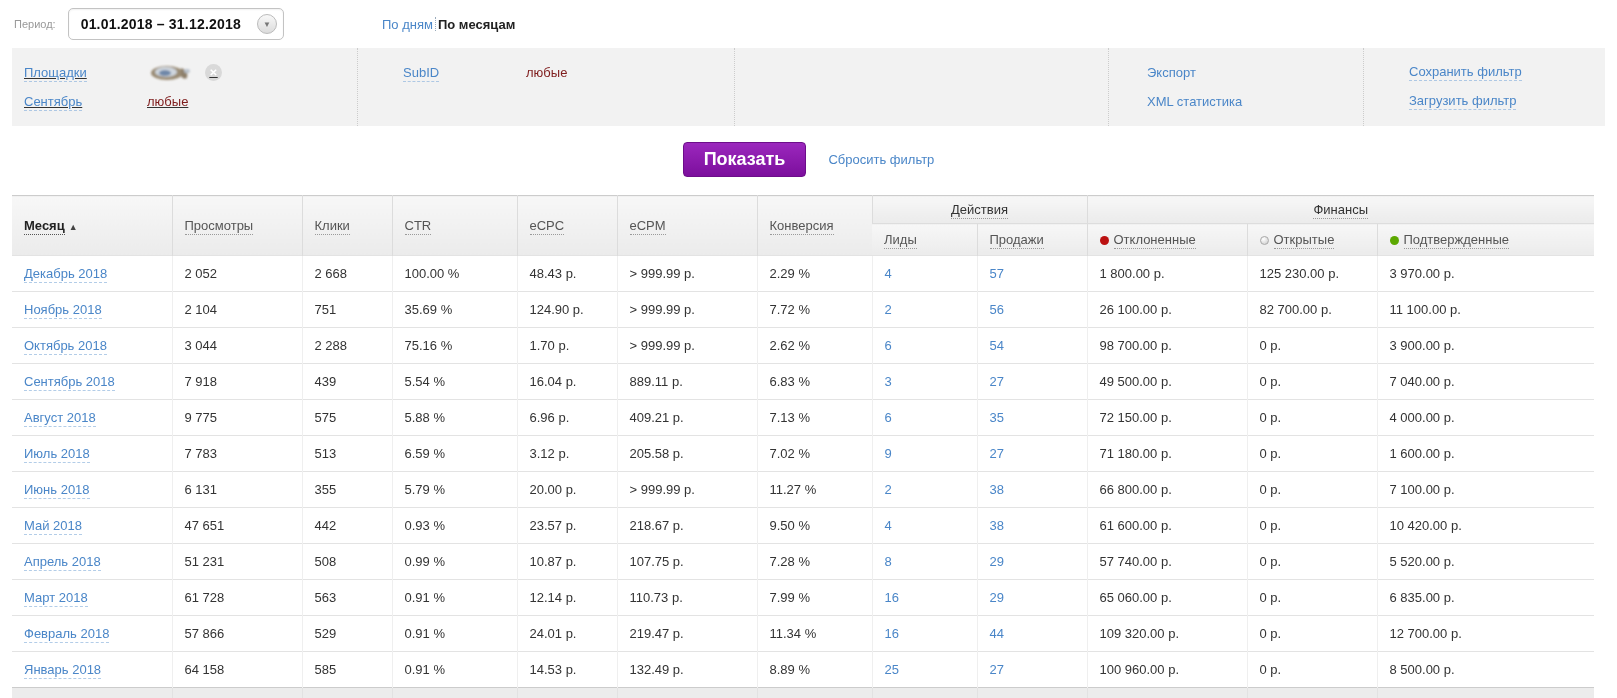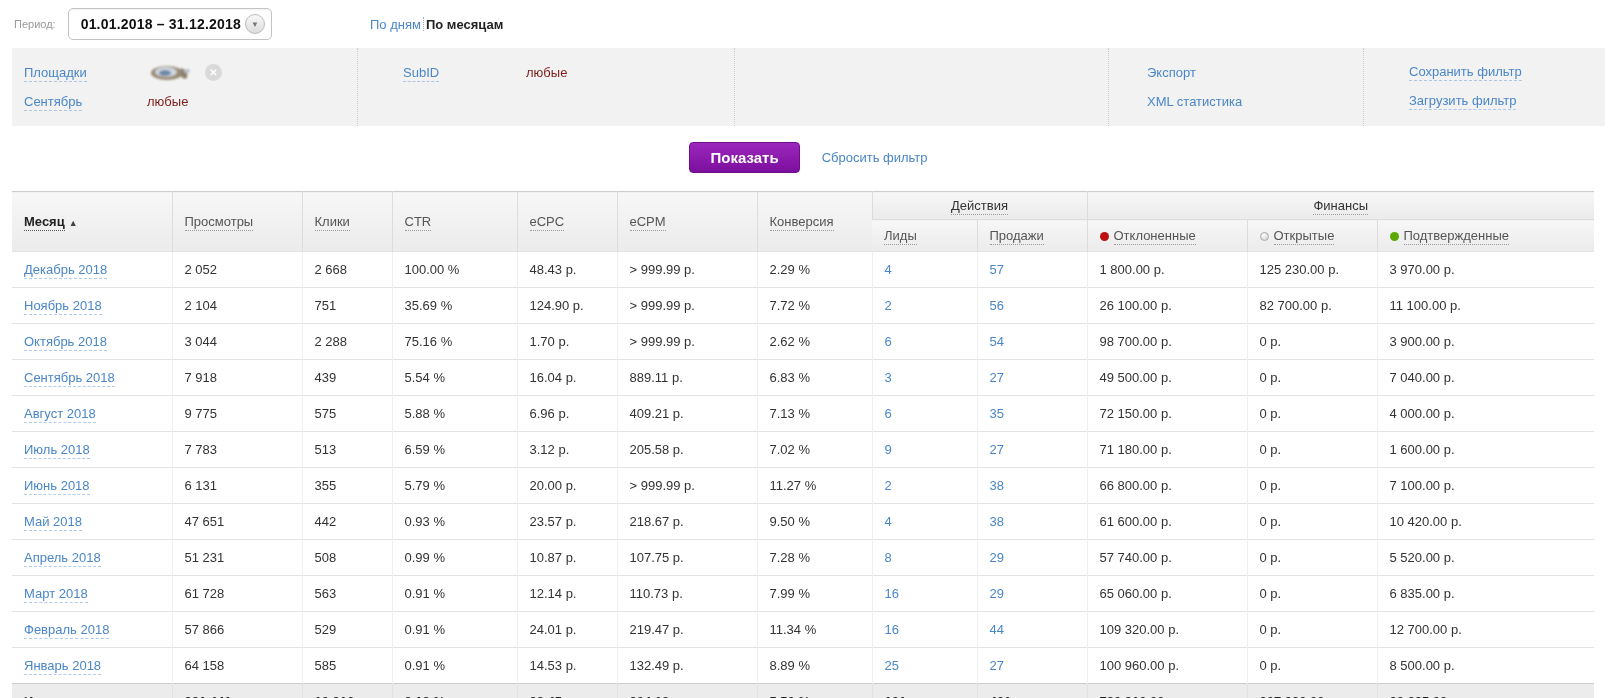"01.01.2018 – 31.12.2018" .period-control { gap: 4px -> 16px }
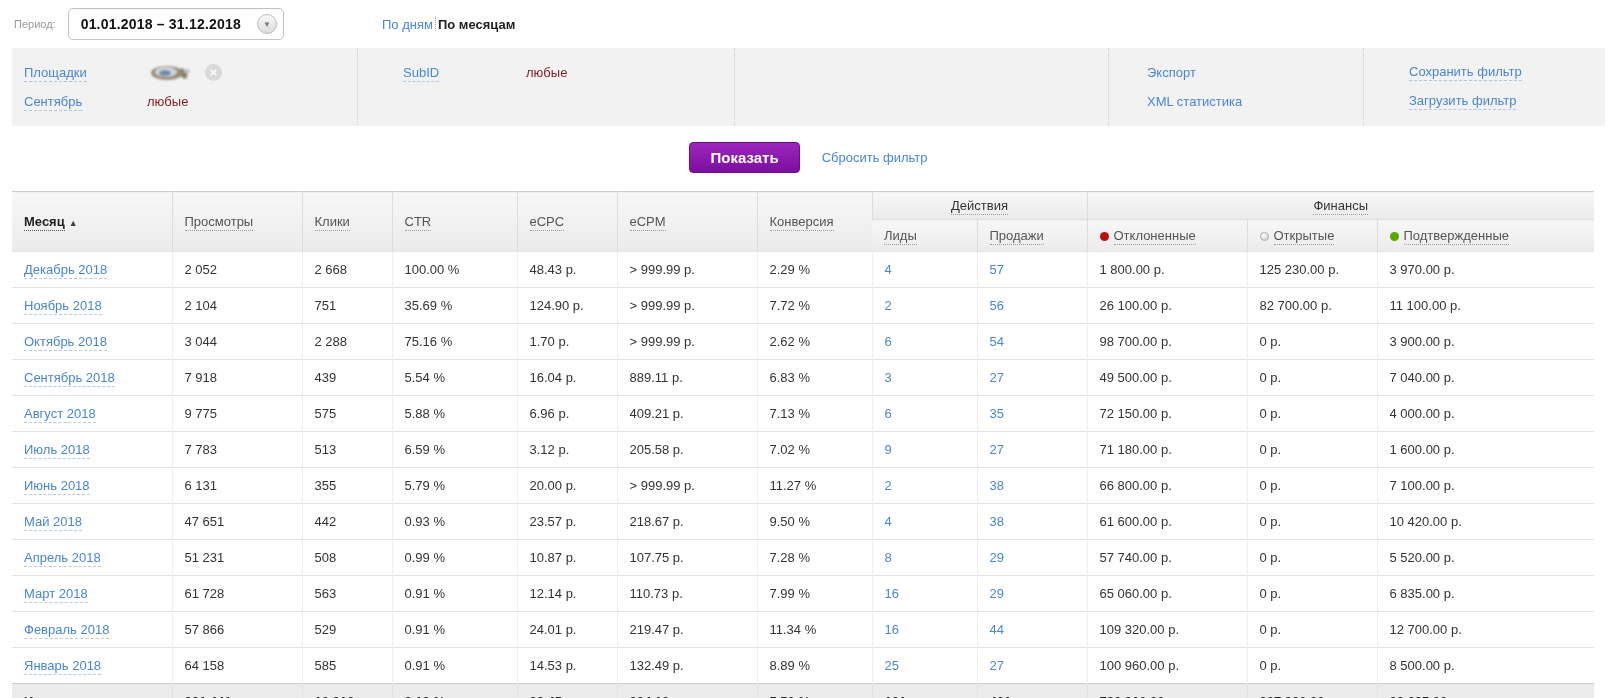"Площадки" .fsec-left { text-decoration: none -> underline }
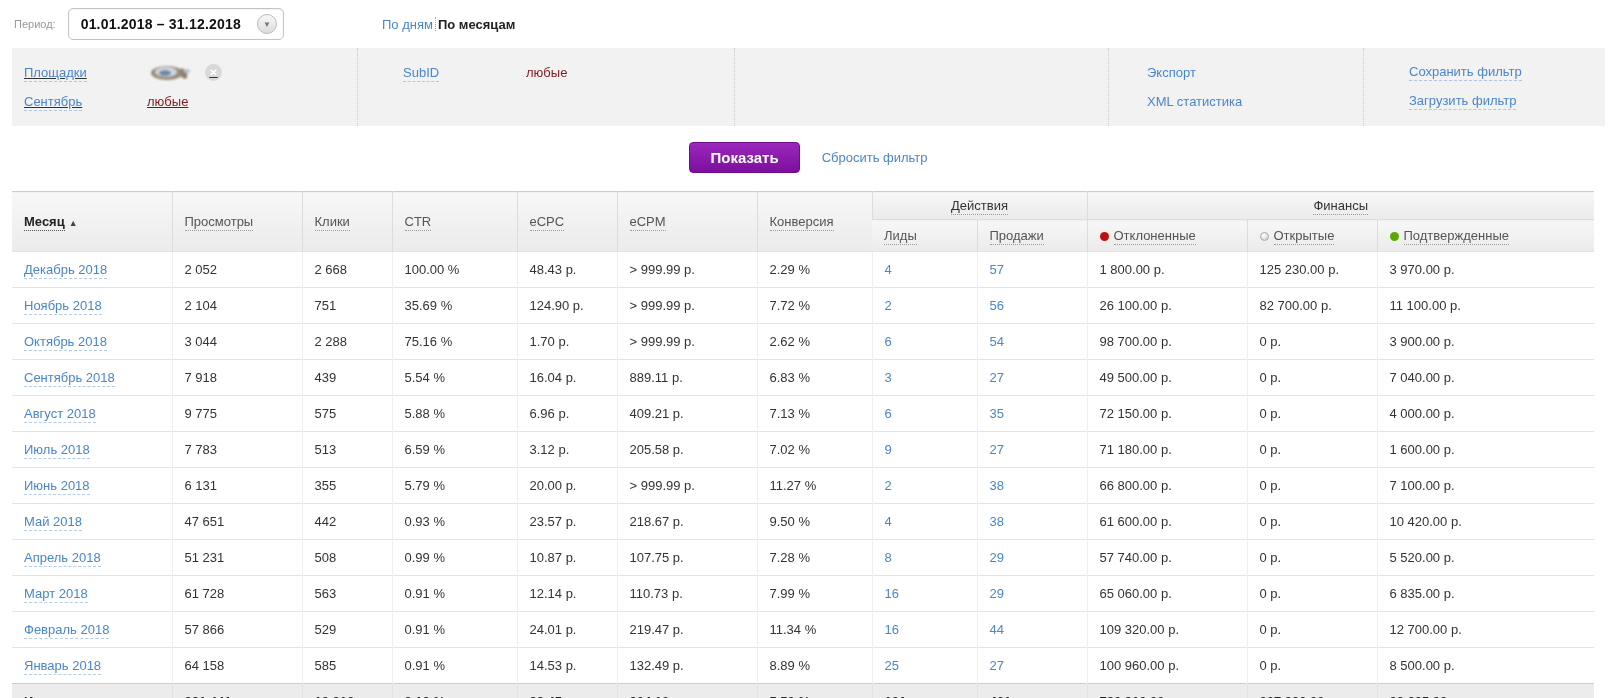"Показать" .show-button { font-size: 15px -> 18px }
